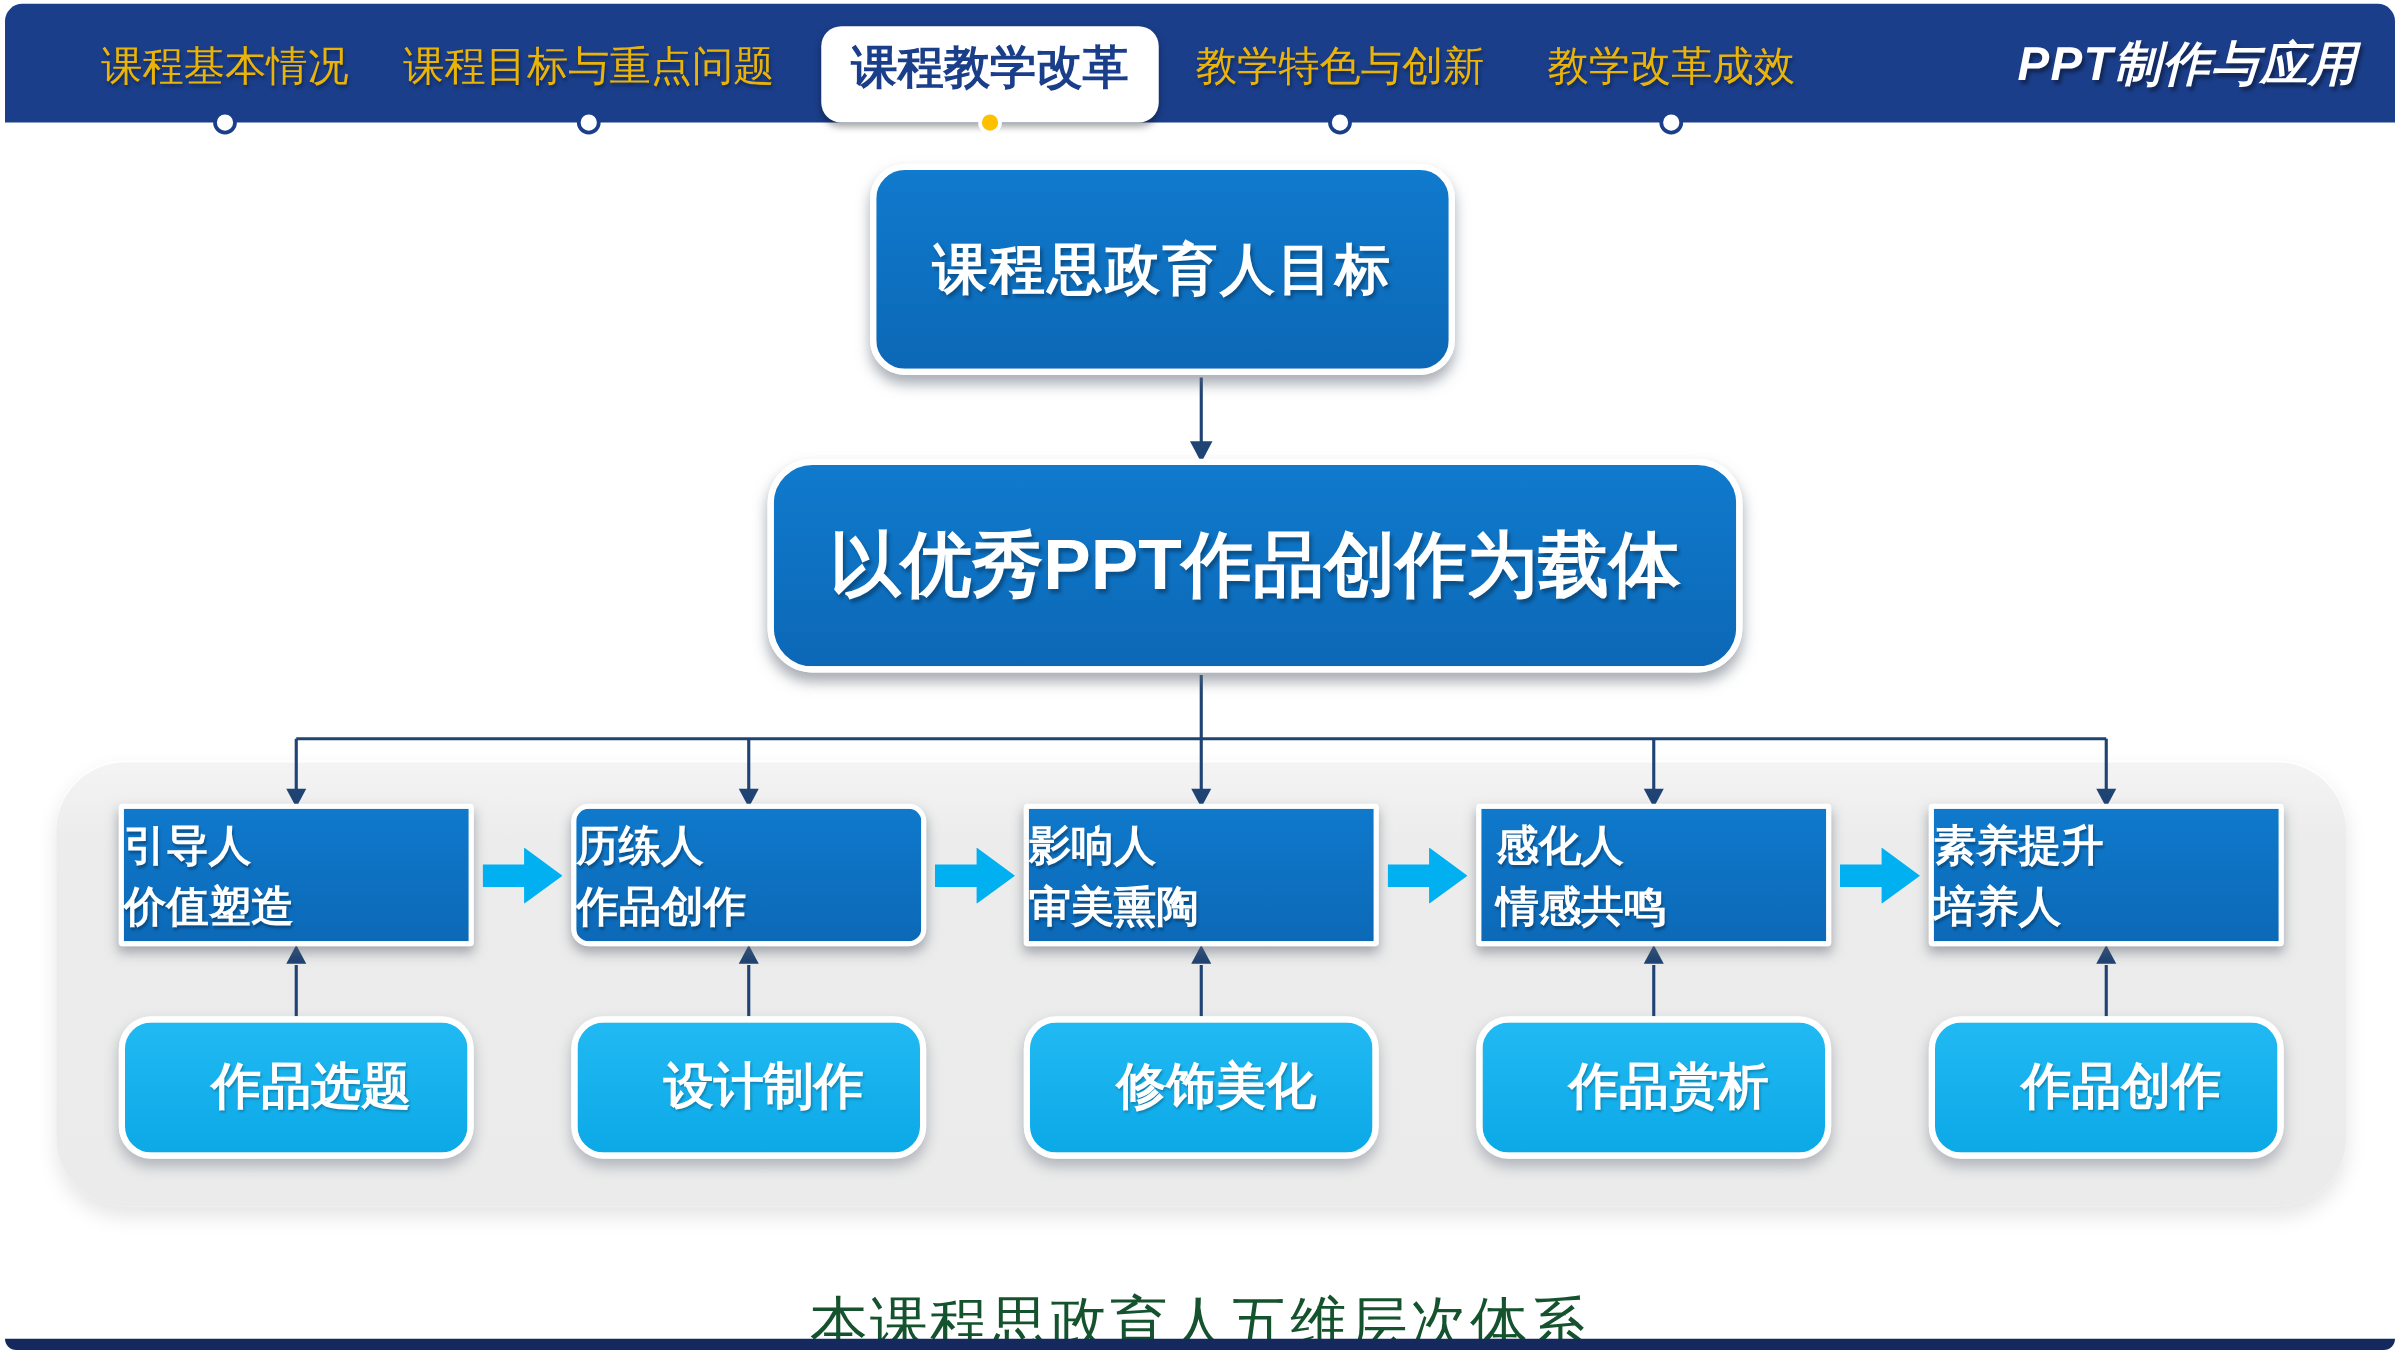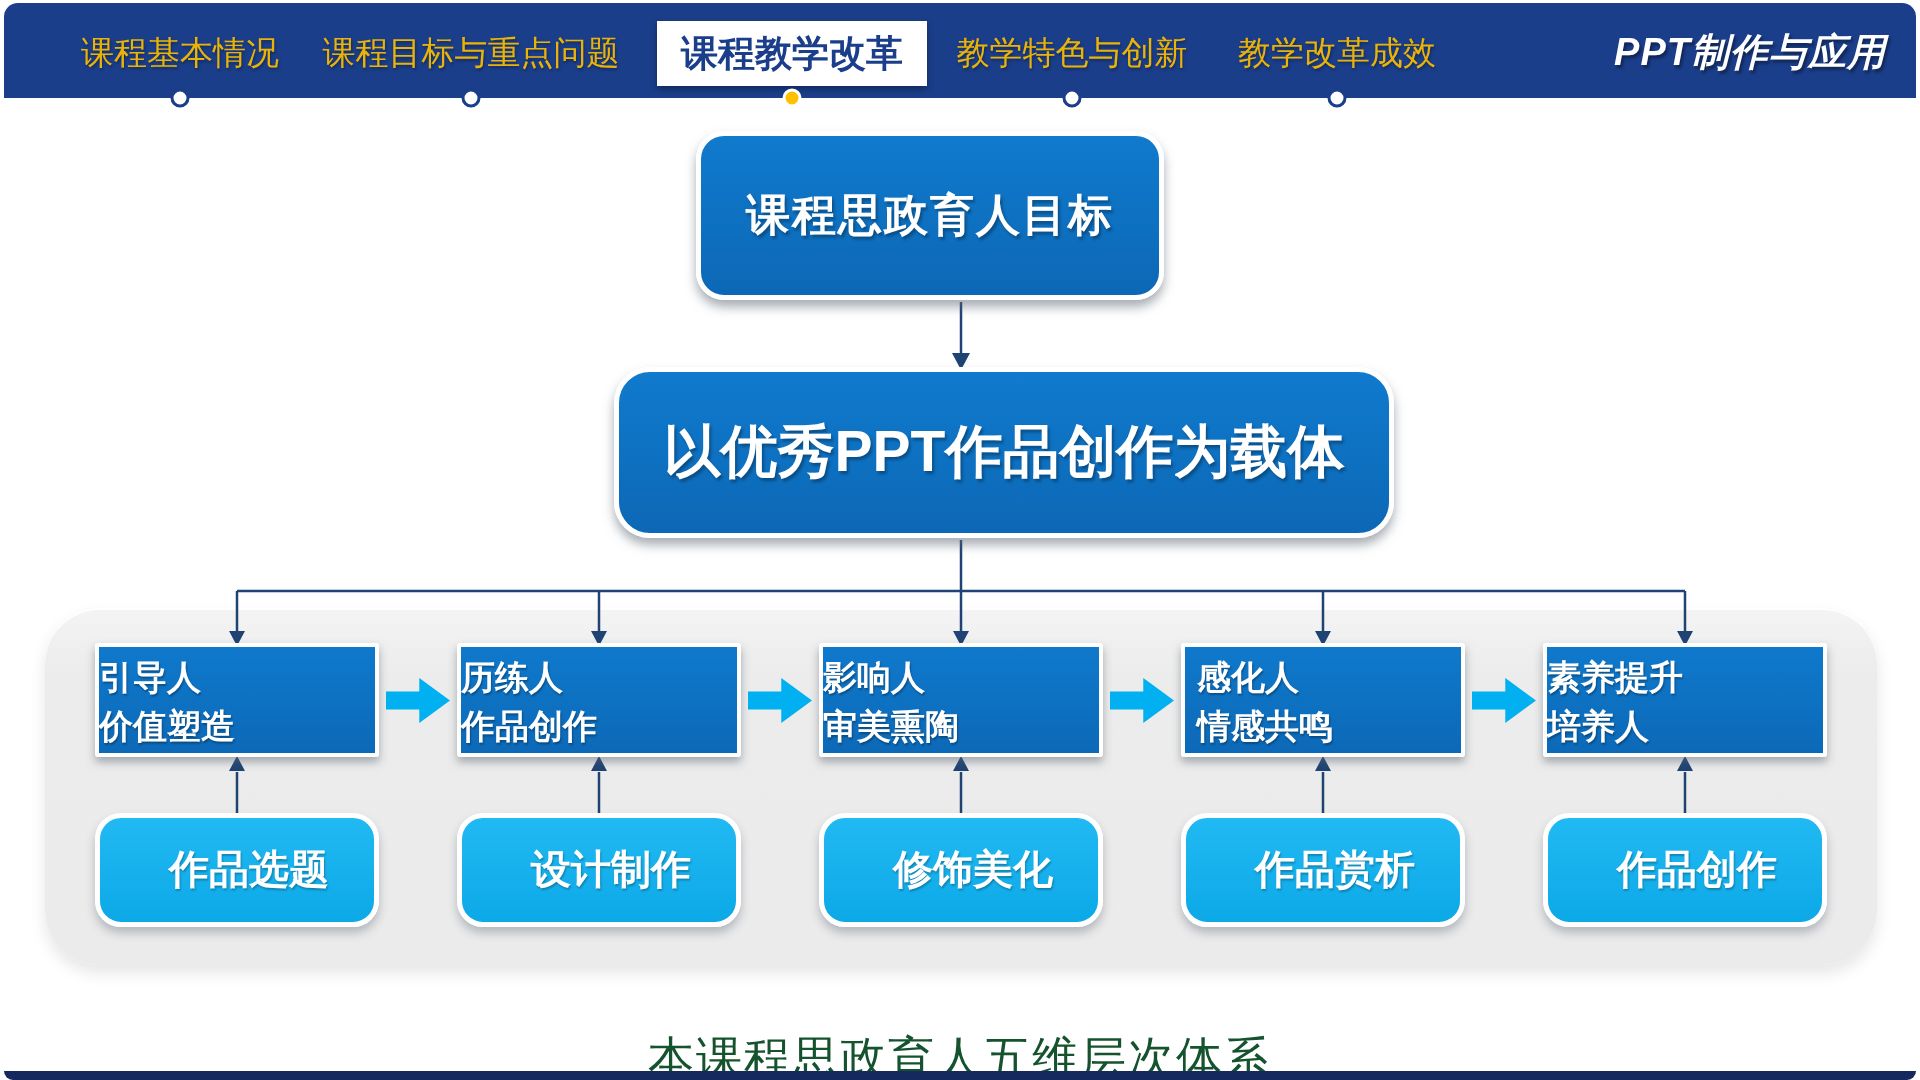"课程教学改革" .nav-active { border-radius: 0 -> 16px; height: 65px -> 77px }
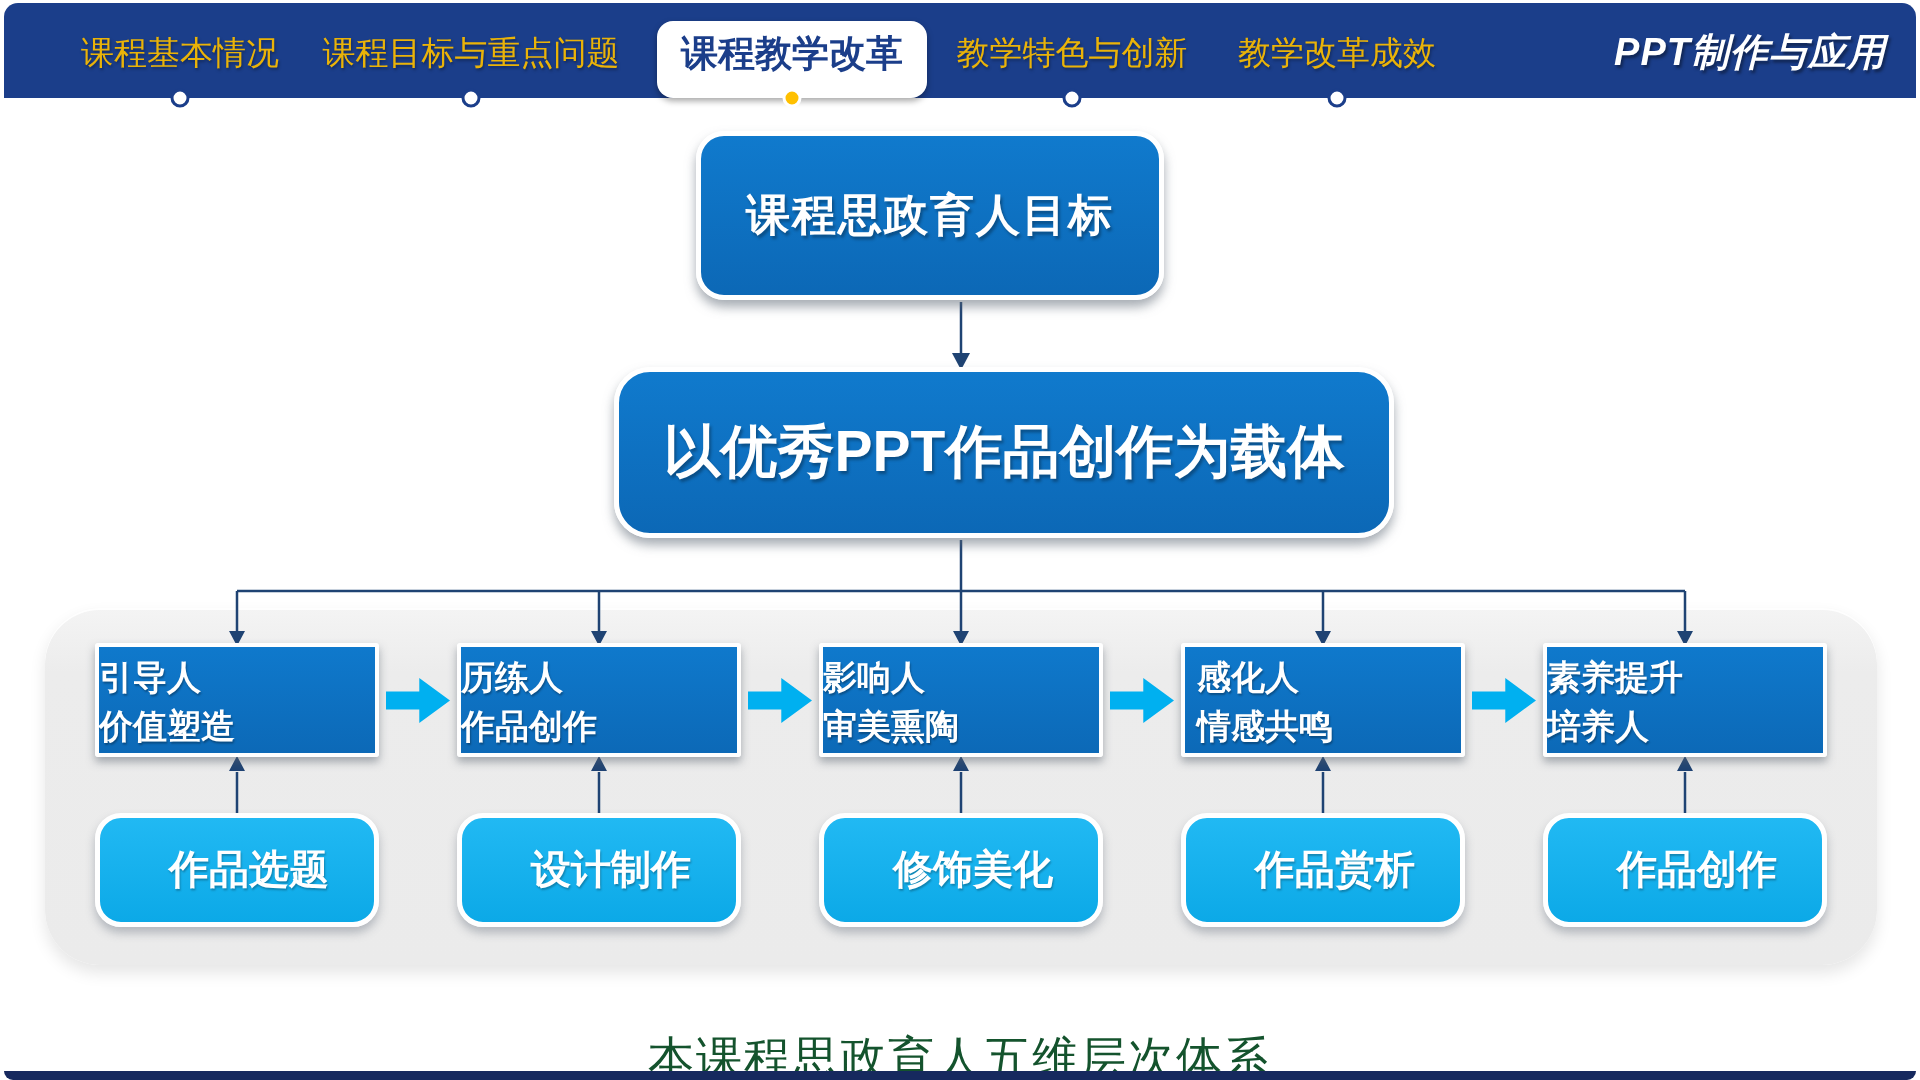"历练人" .level-box.k2 { border-radius: none -> 14px }
